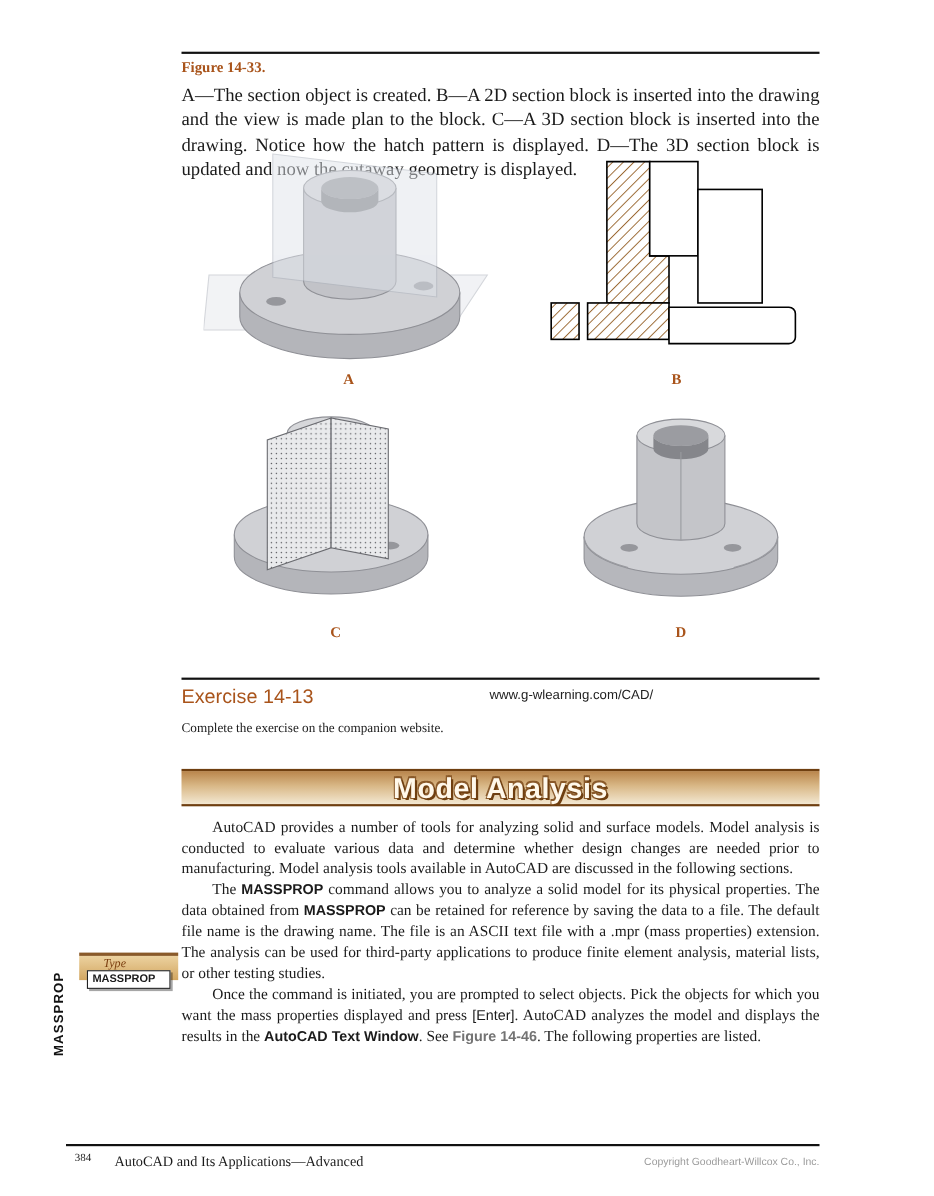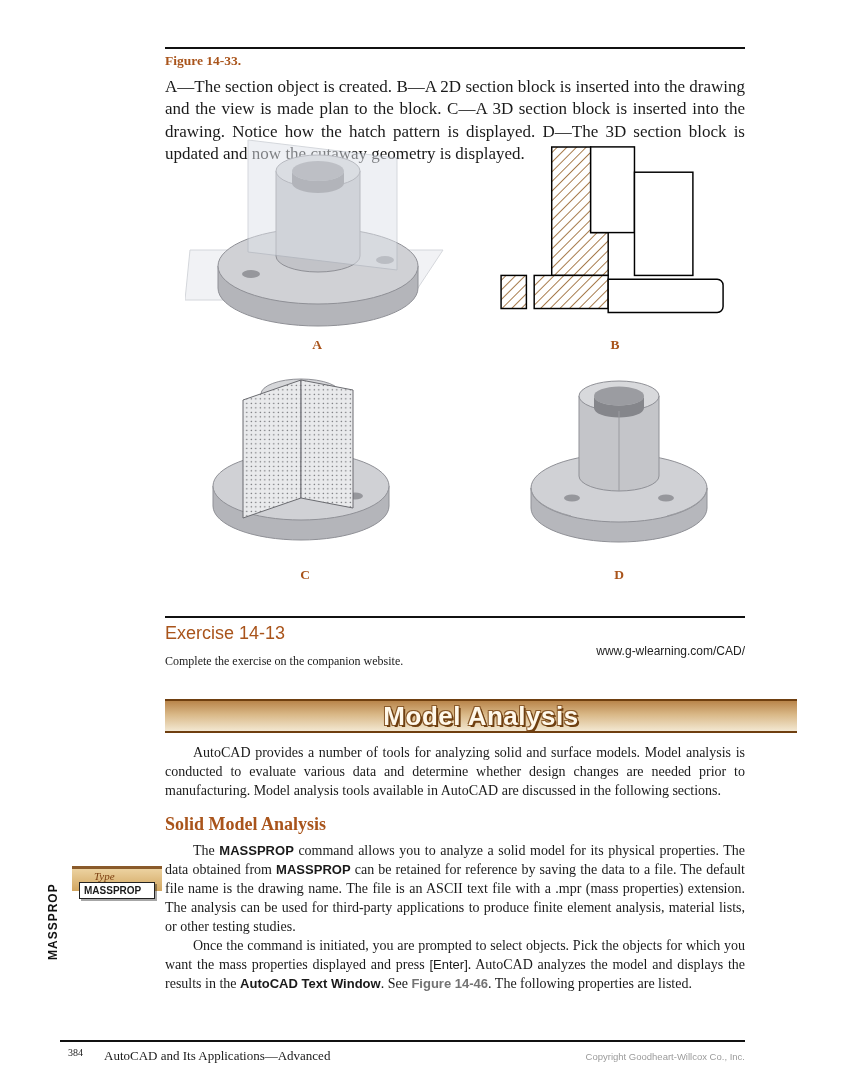"www.g-wlearning.com/CAD/" .ex-url { text-align: right -> none; top: 644px -> 624px }
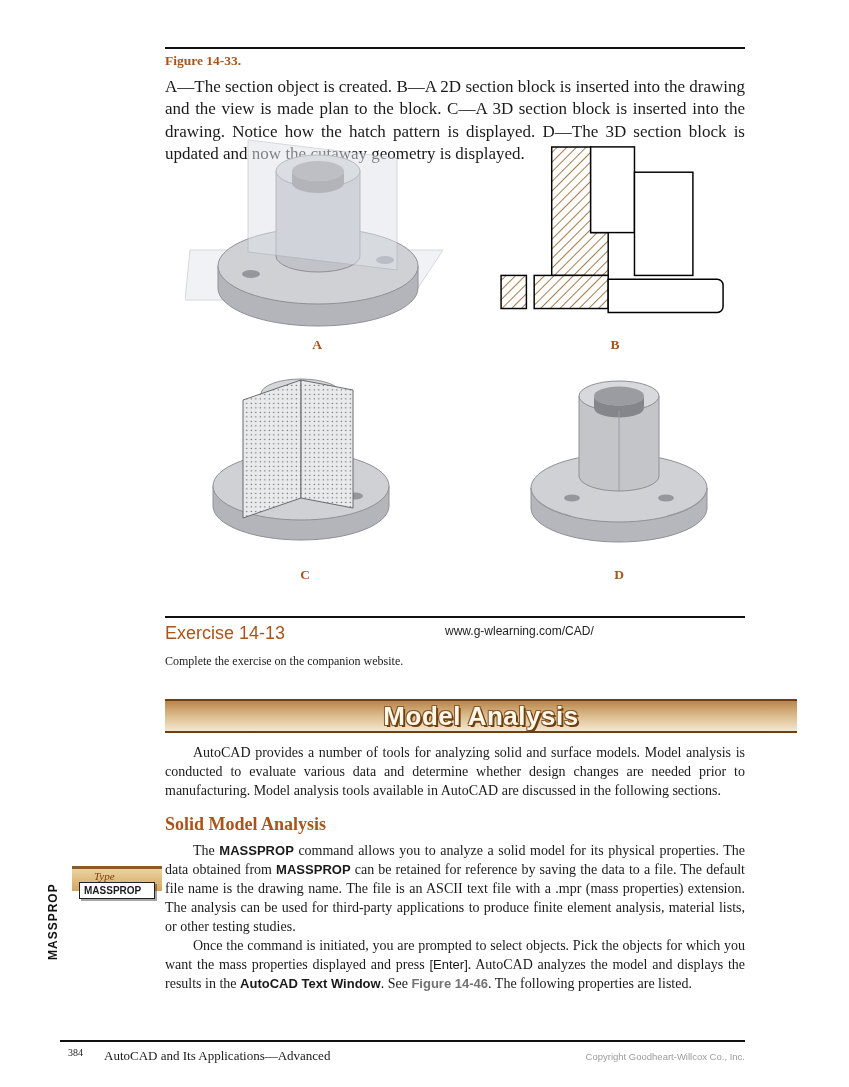"Model Analysis" .banner { width: 632px -> 580px }
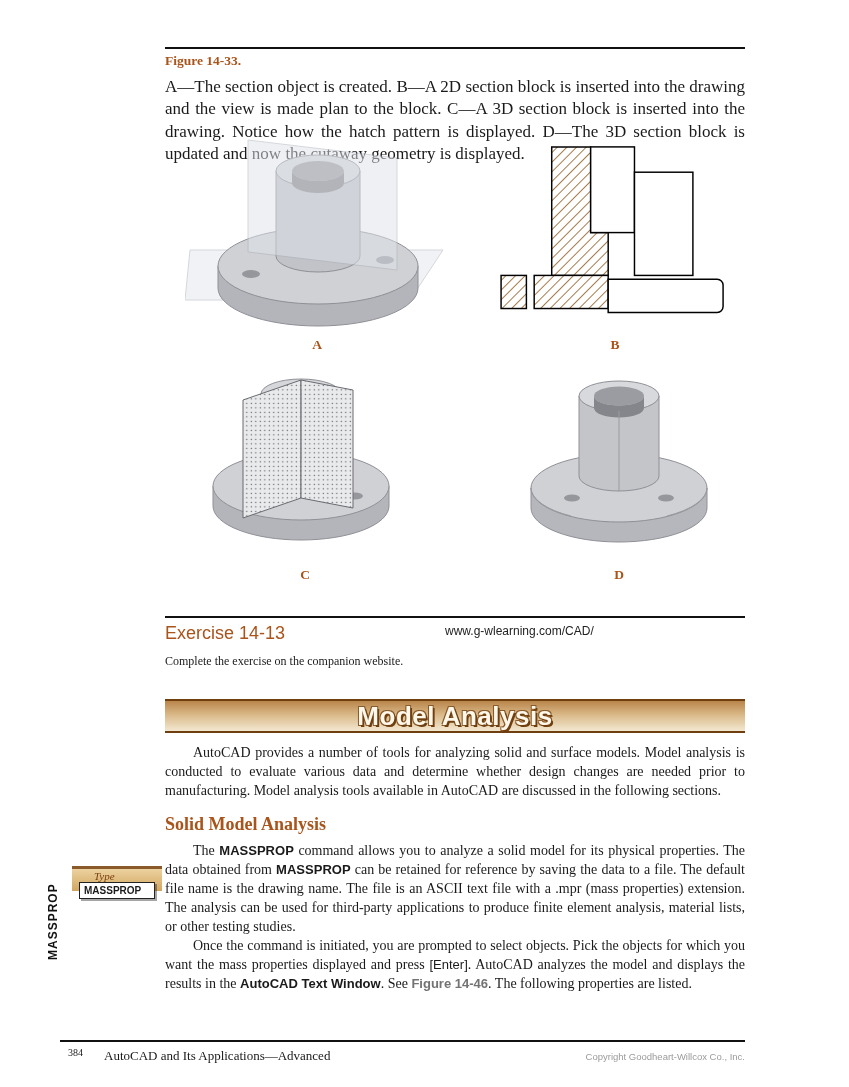"Solid Model Analysis" h2.sub-title { html: <h2>Solid Model Analysis</h2> -> none }
